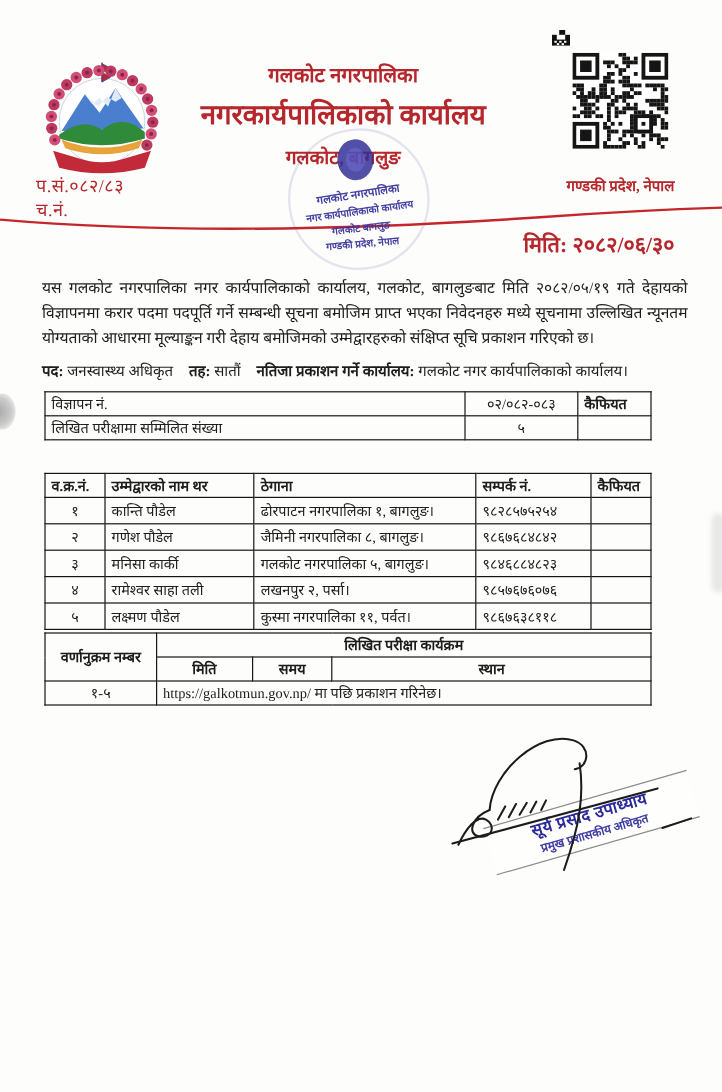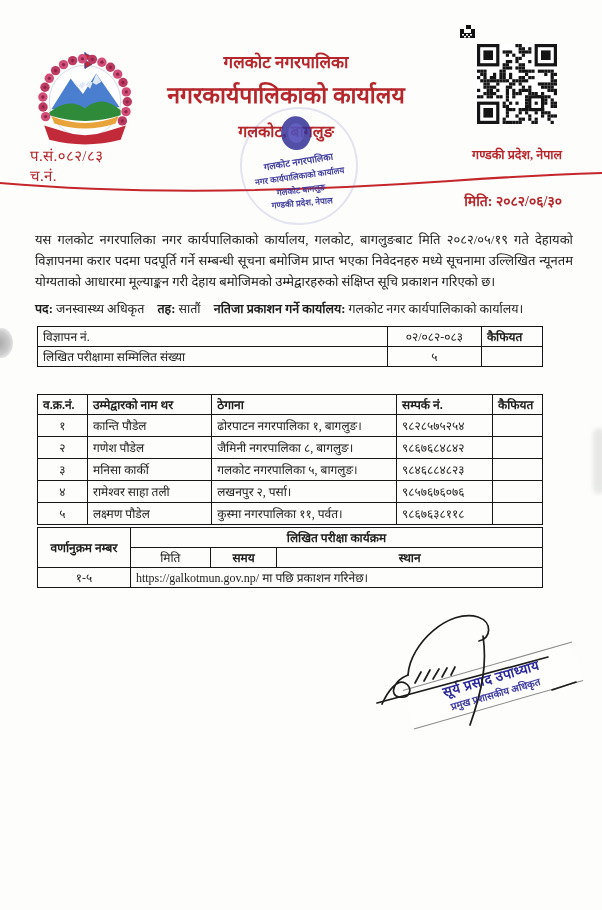"मिति: २०८२/०६/३०" .date { font-size: 14px -> 18px }
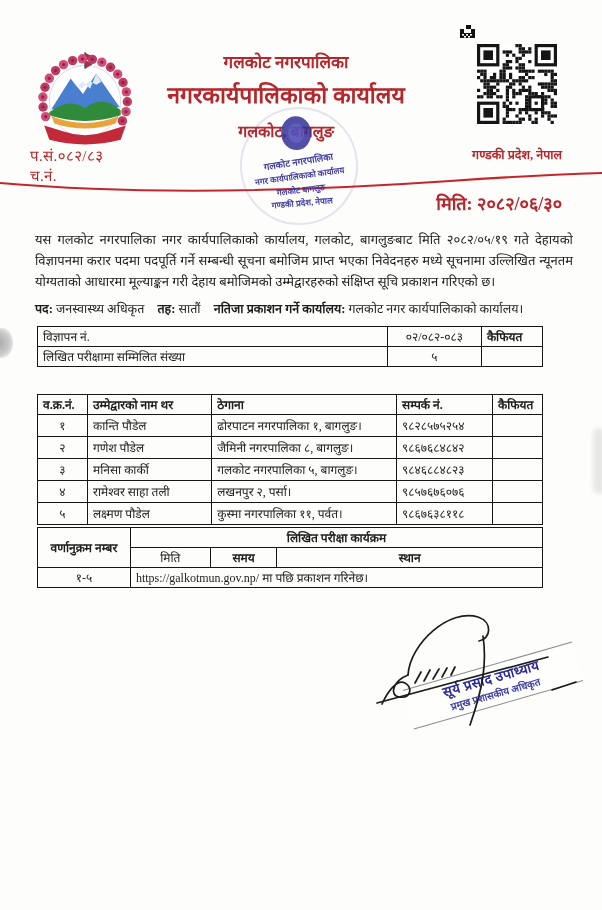"मिति" td.c { font-weight: normal -> bold }
